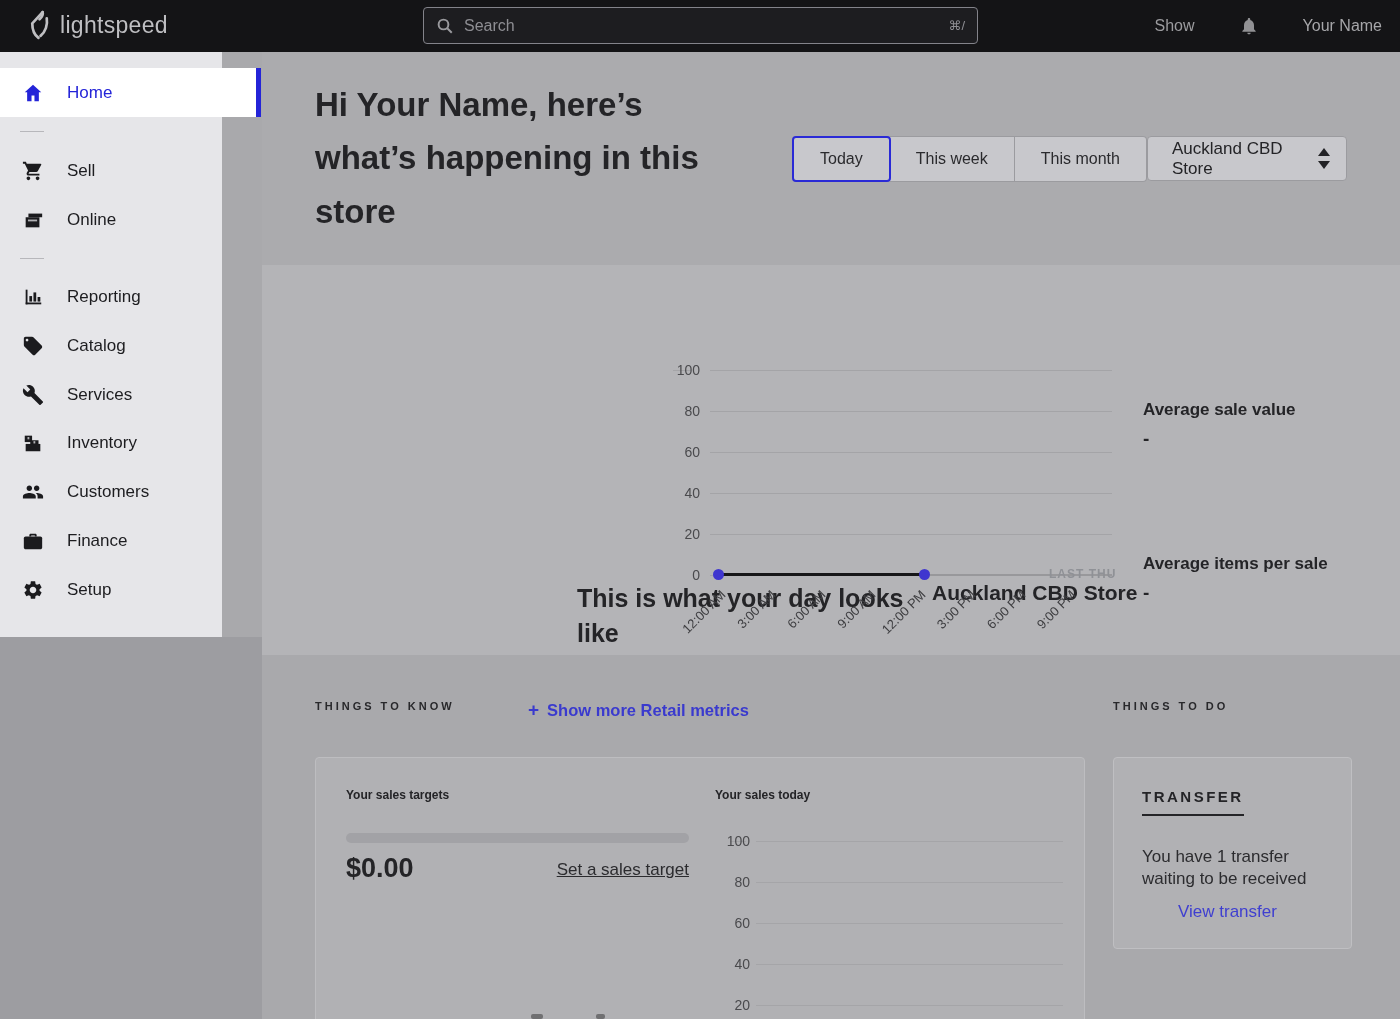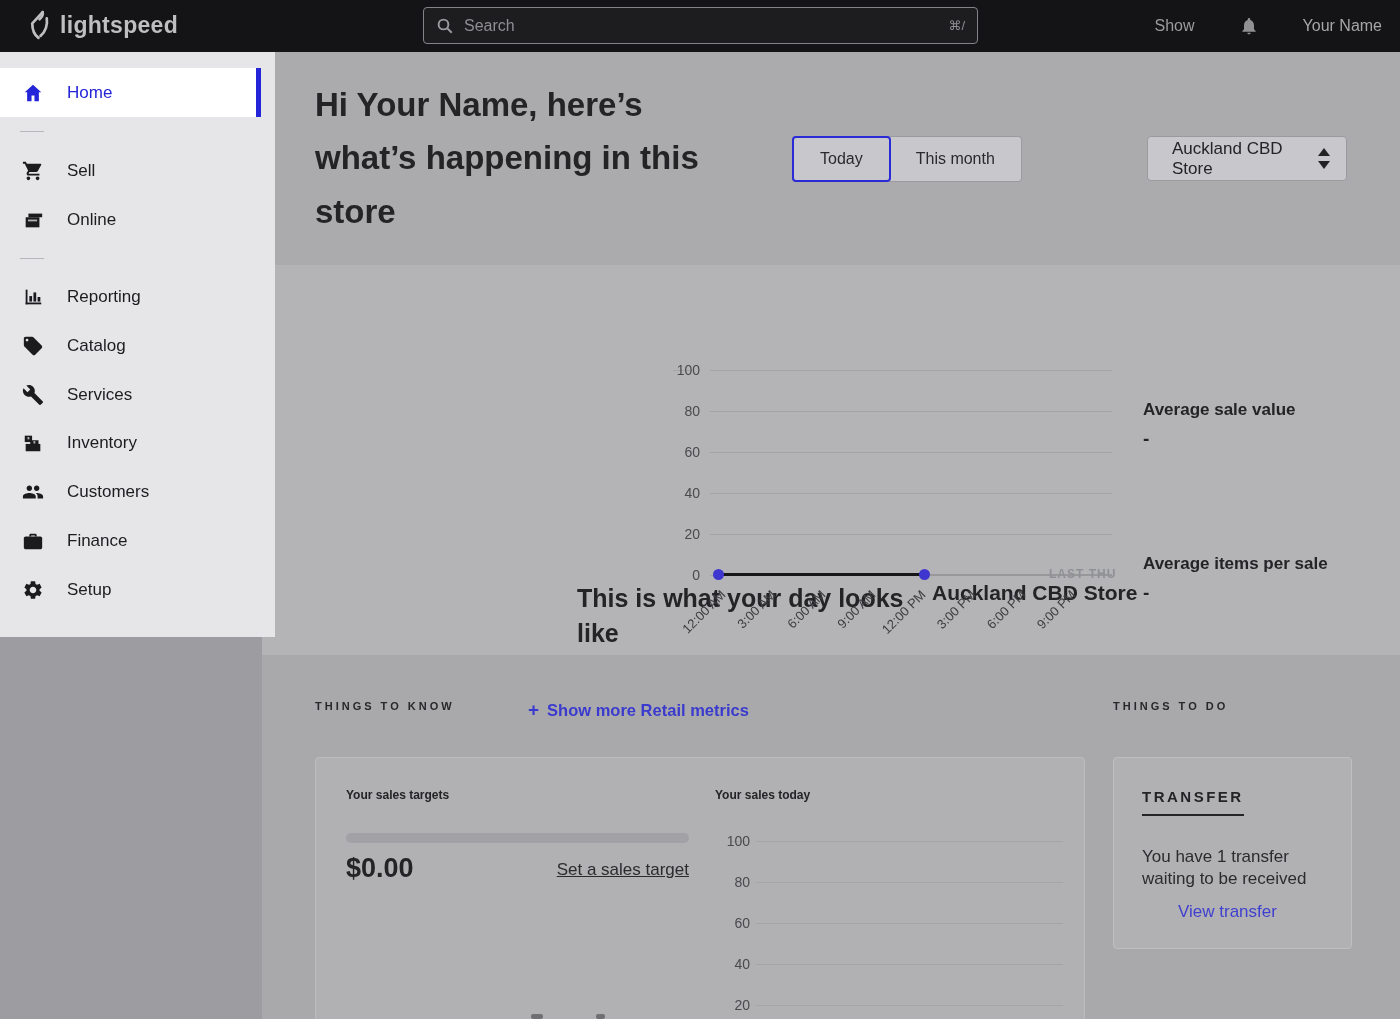"lightspeed" .logo-text { font-weight: 700 -> 400 }
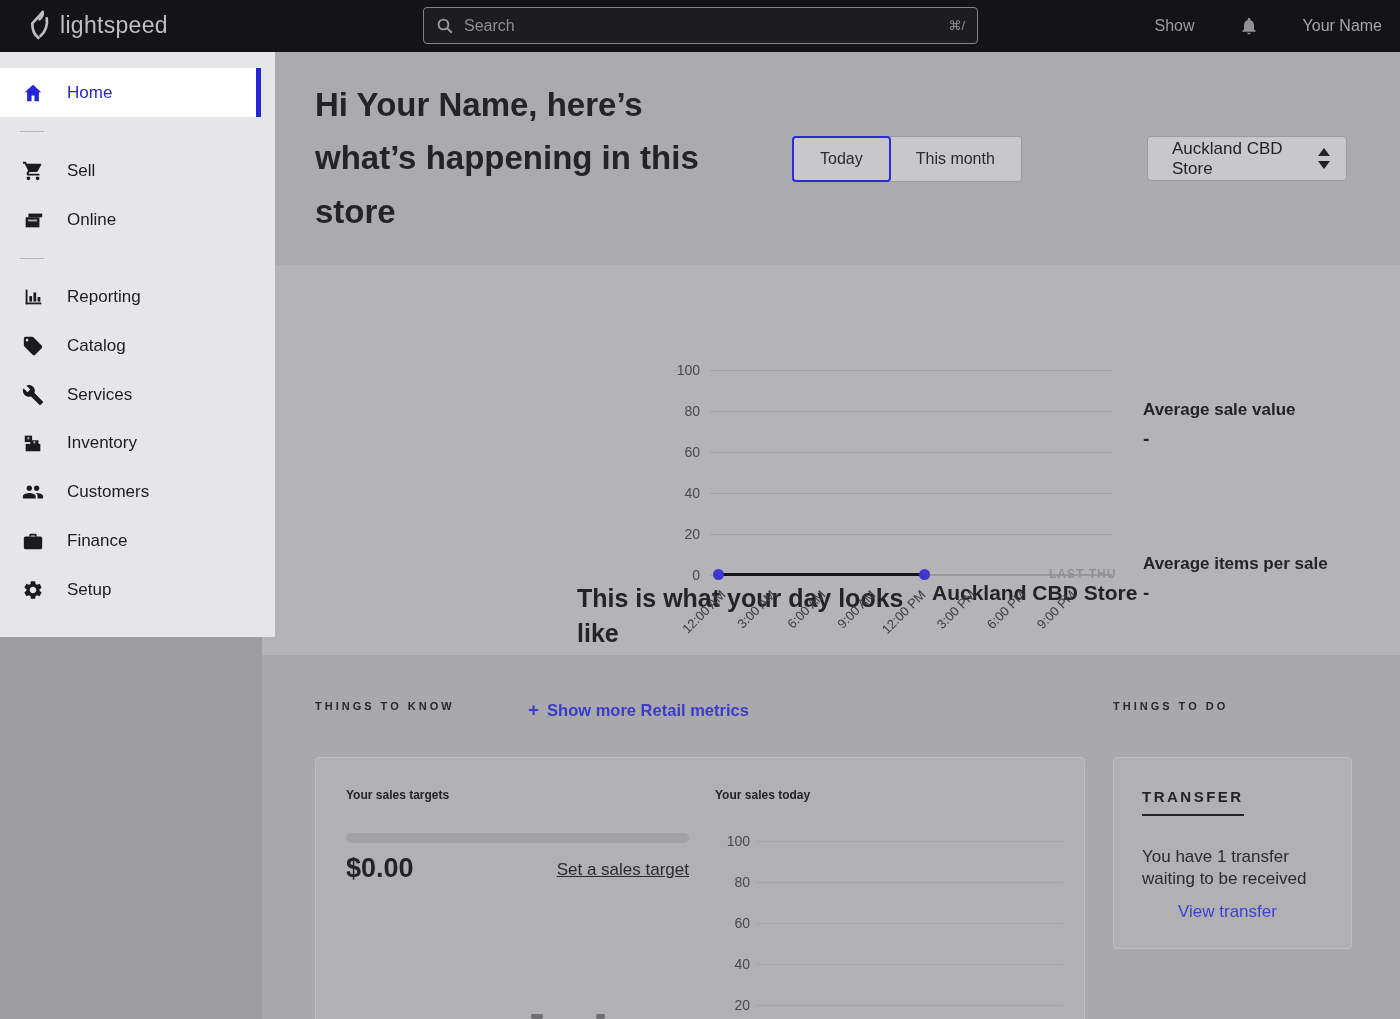"Home" .sidebar { width: 275px -> 222px }
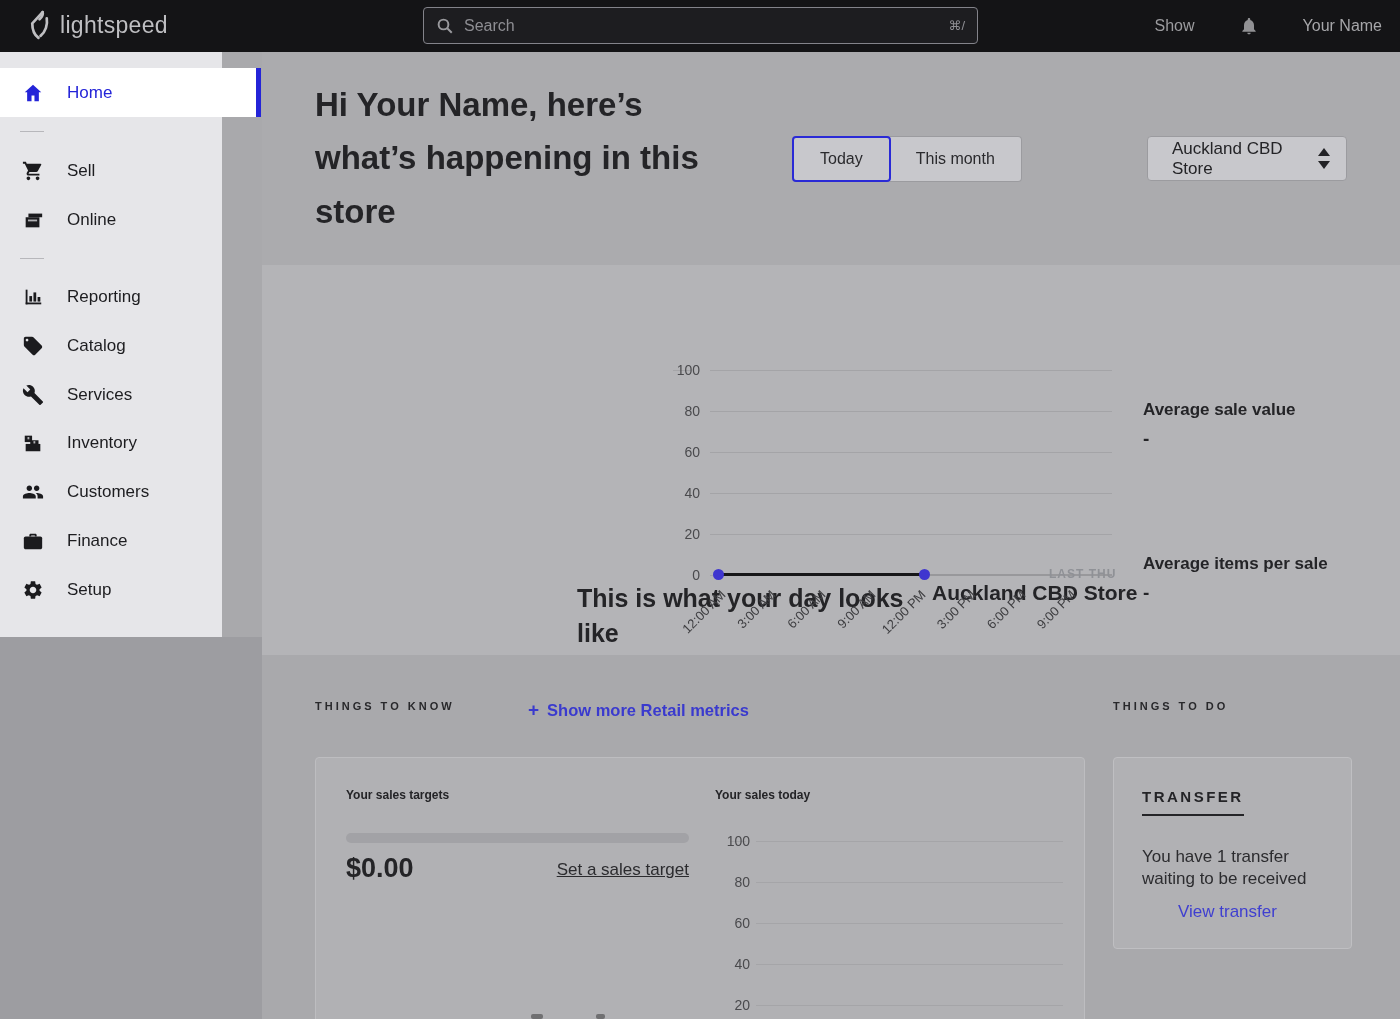"This week" button.period-btn { html: none -> <button>This week</button> }
